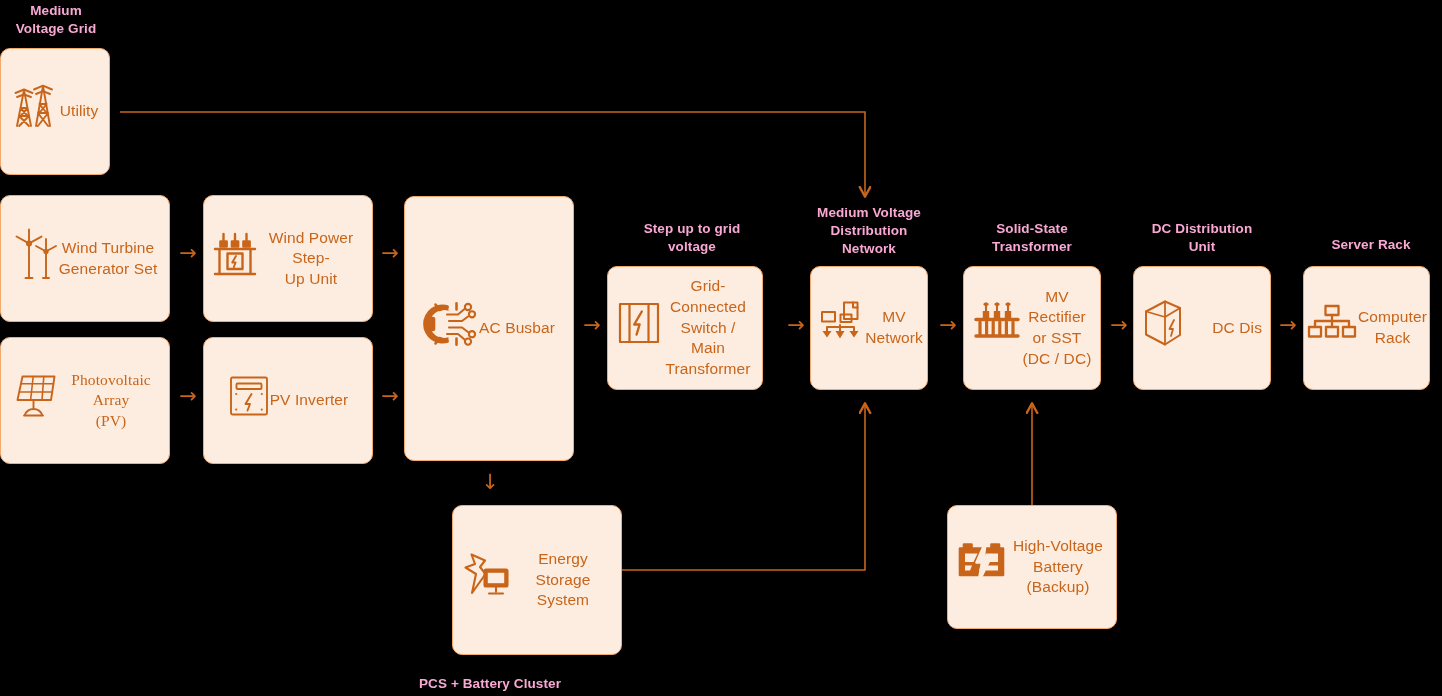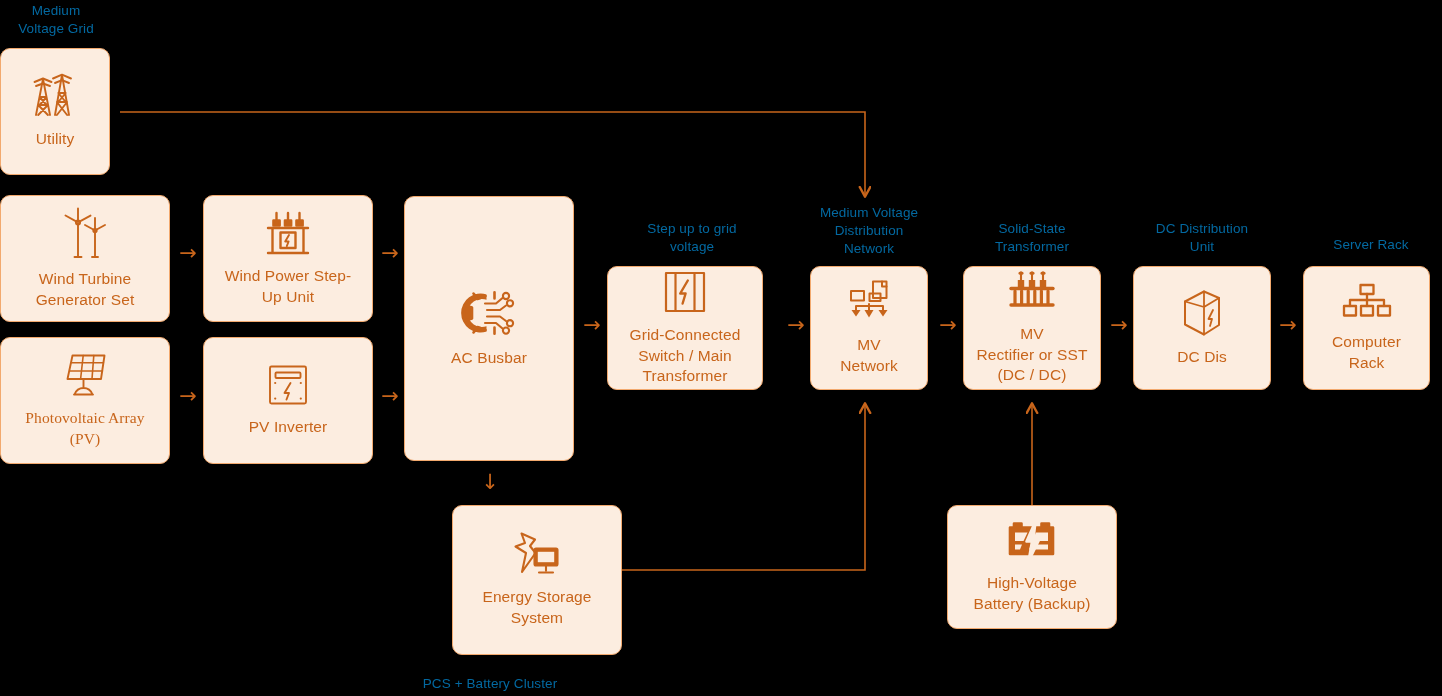"Medium" .cap { color: #0369a1 -> #f9a8d4; font-weight: normal -> bold }
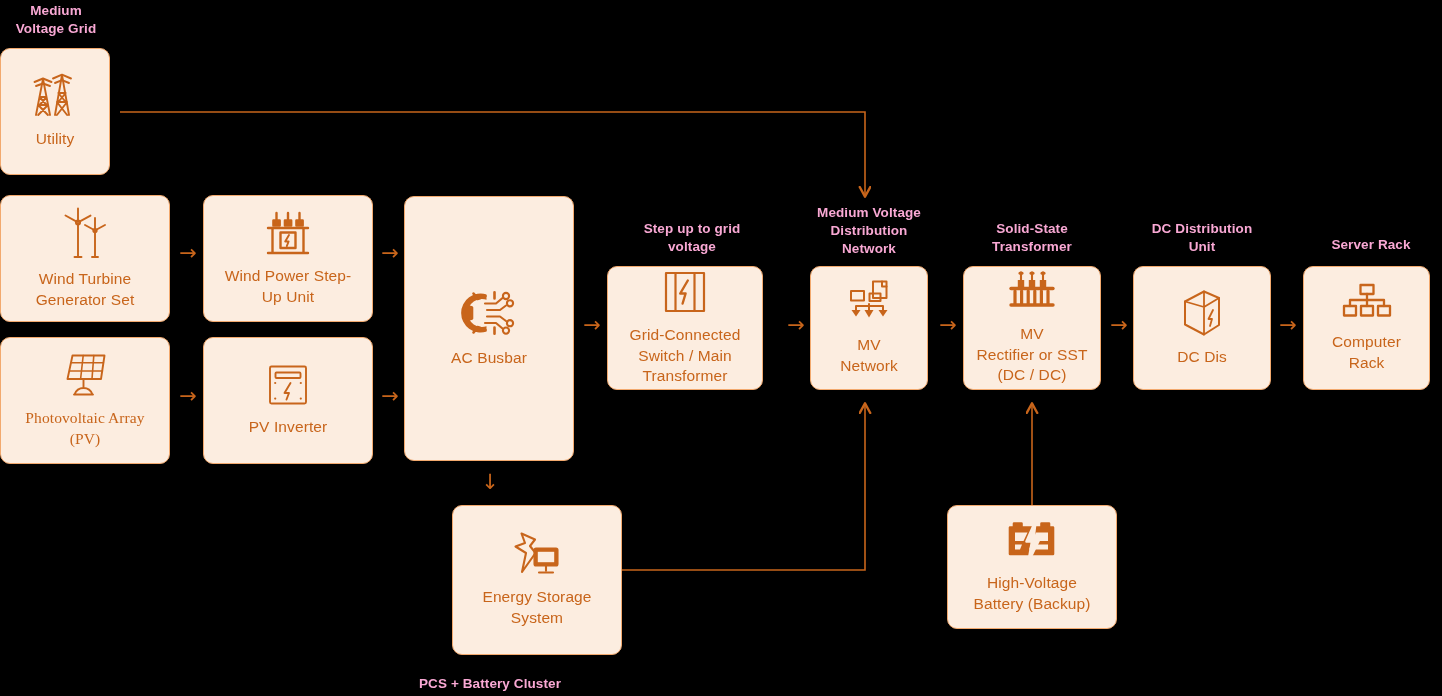"Utility" .node { flex-direction: column -> row }
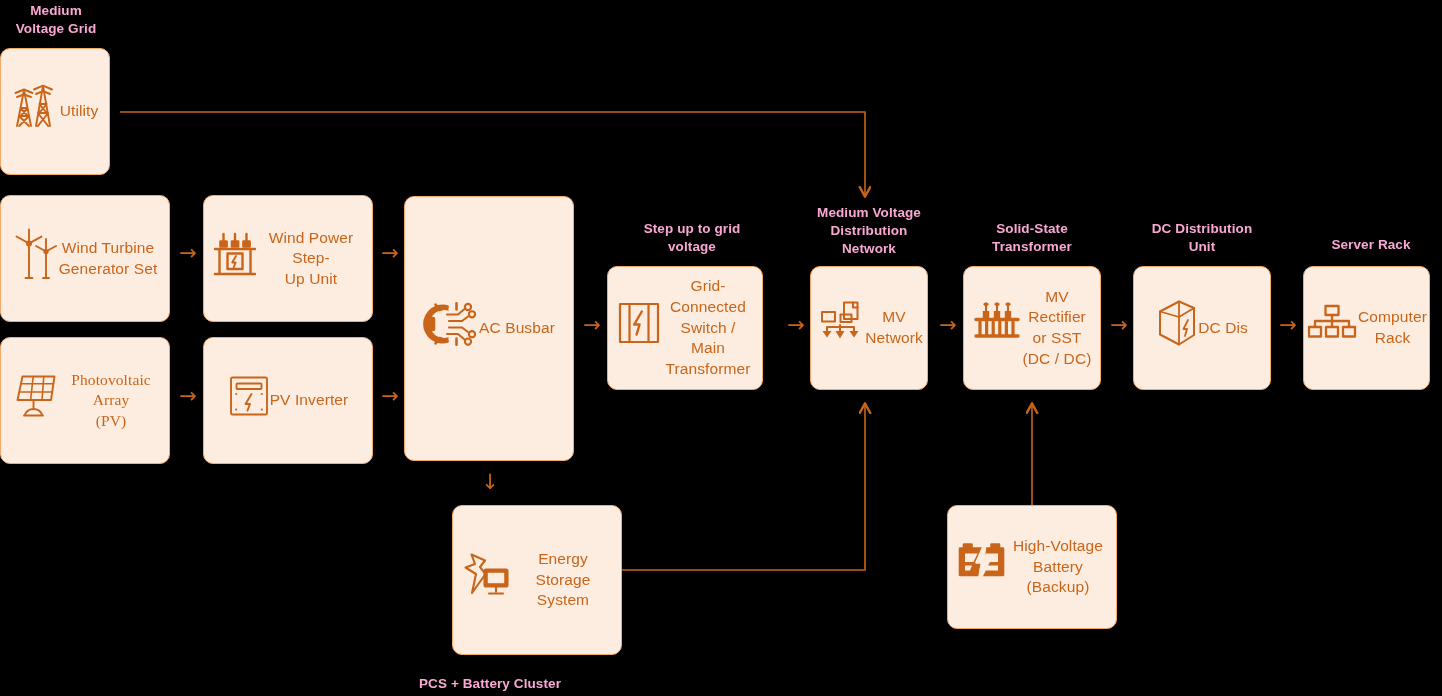"DC Dis" div.node { justify-content: none -> space-between }
